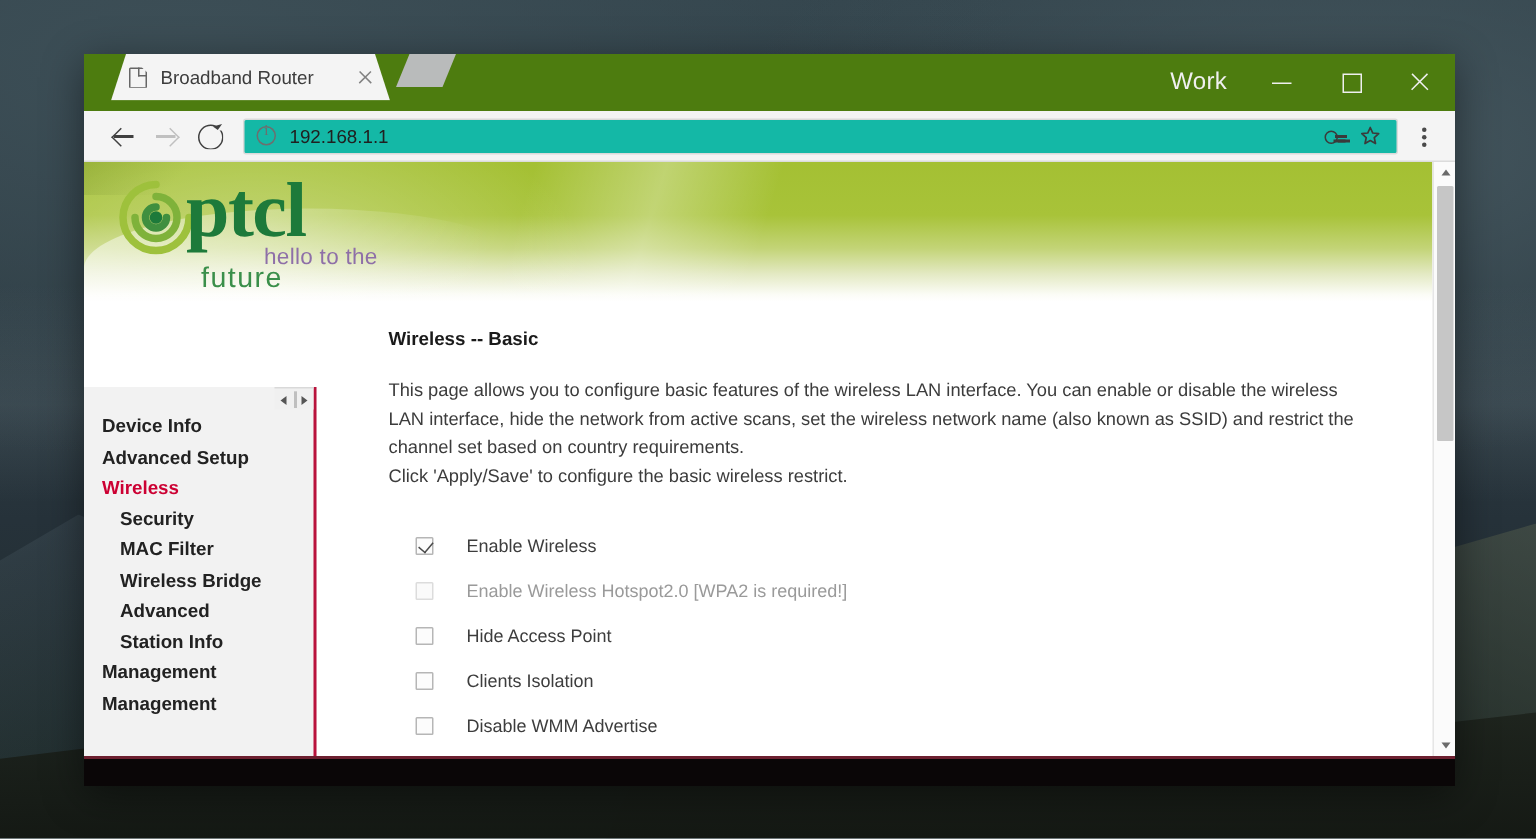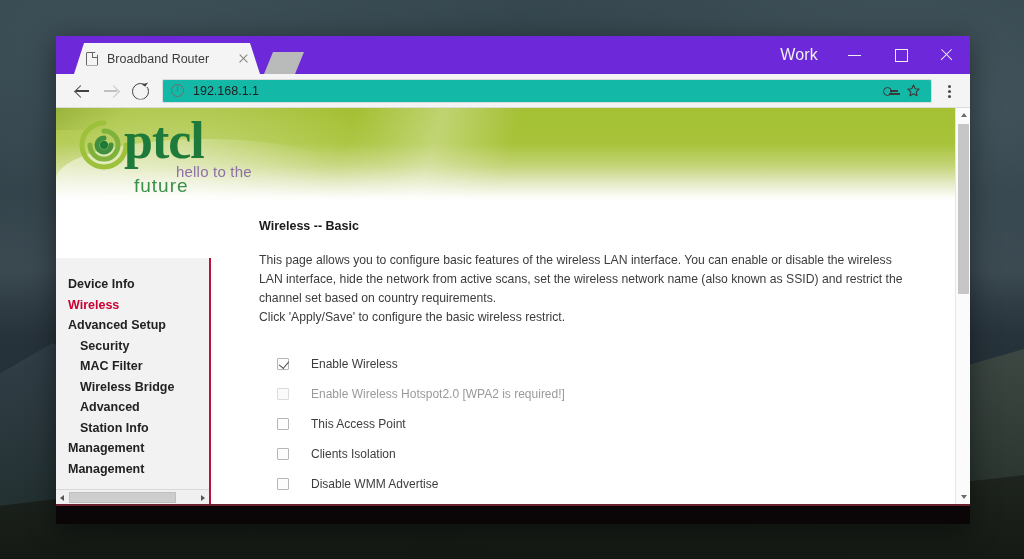"Broadband Router" .tabstrip { align-items: flex-end -> flex-start; background: #6d28d9 -> #4d7c0f }
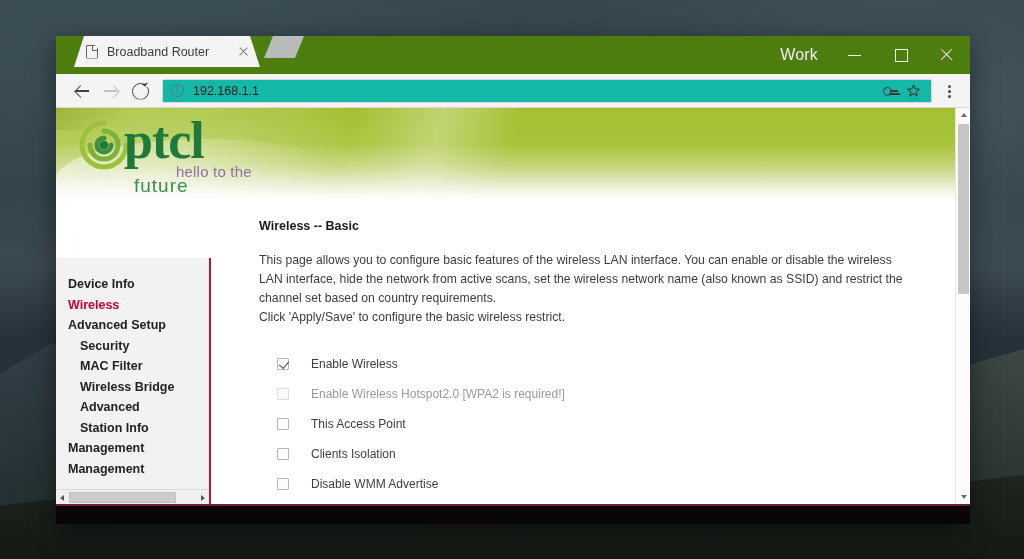"Device Info" .navframe { flex-direction: column -> row }
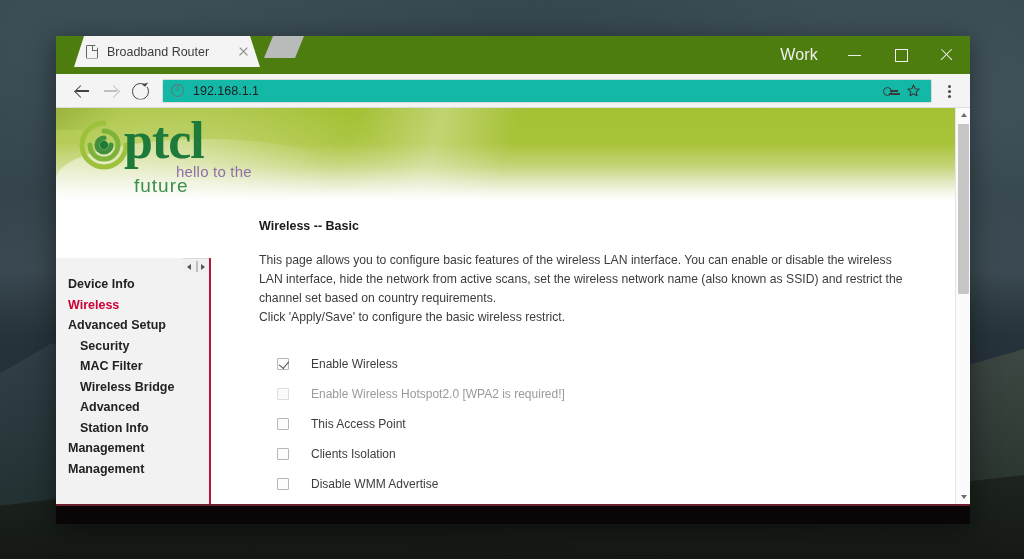"Wireless" div.navitem { order: before "Advanced Setup" -> after "Advanced Setup" }
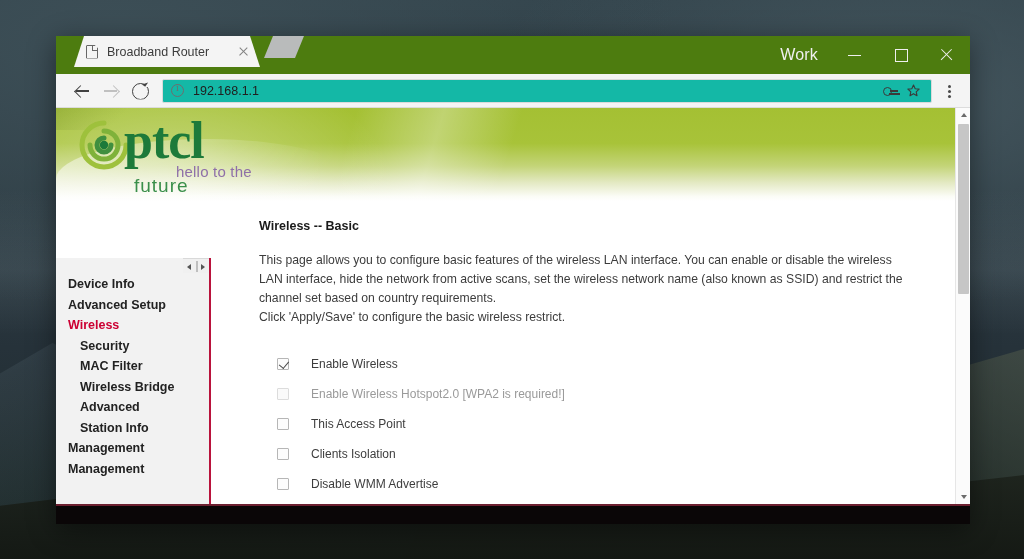"This Access Point" span.cb-label { text: This -> Hide }
